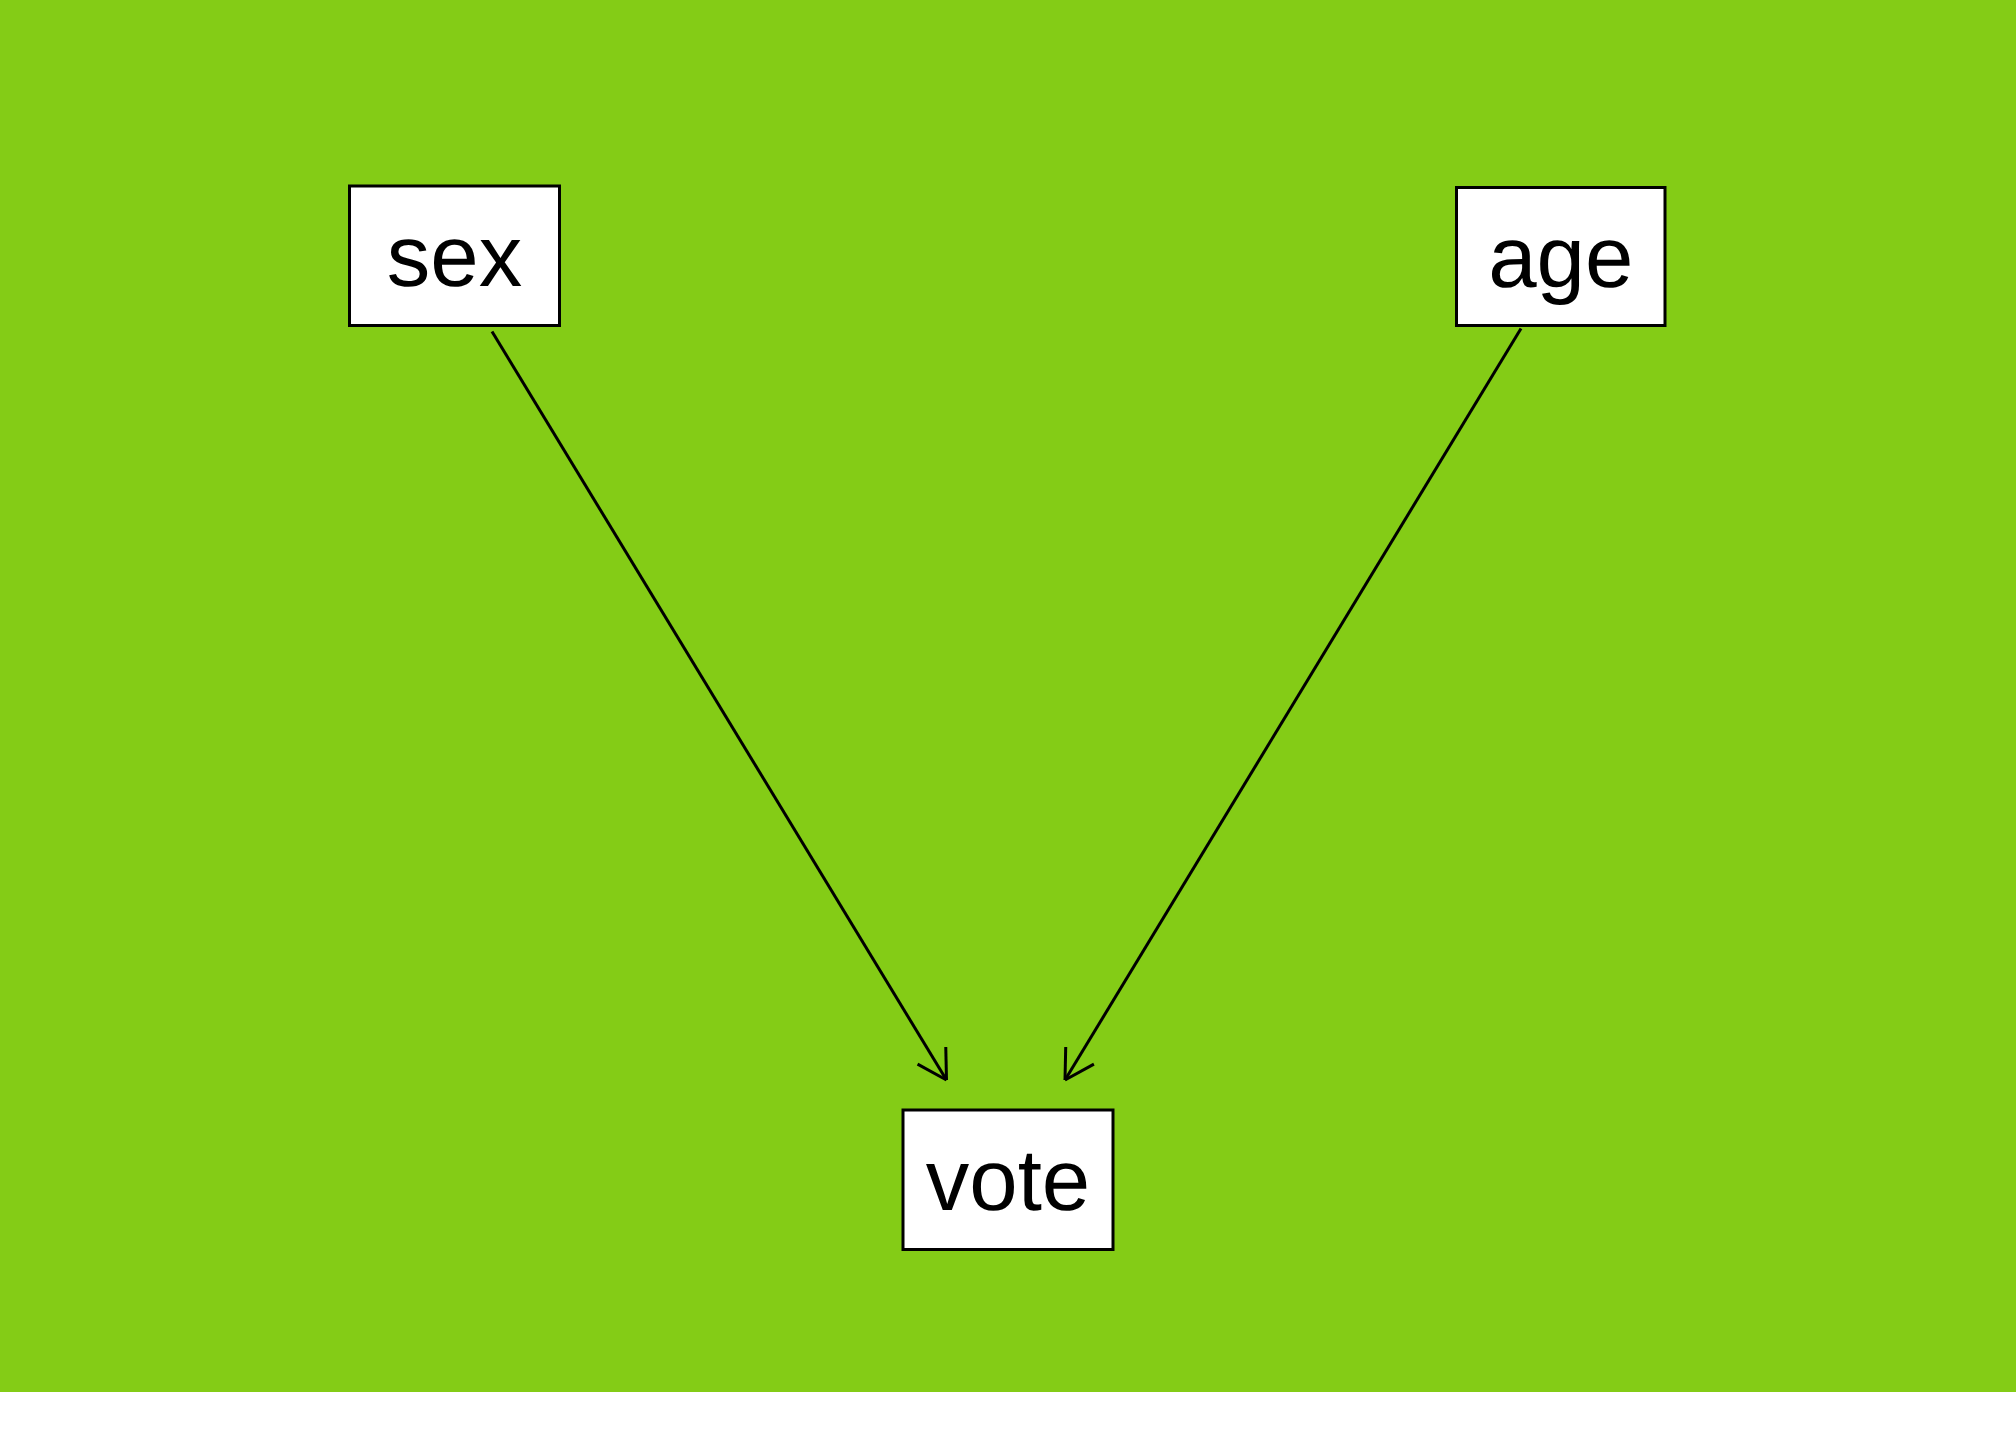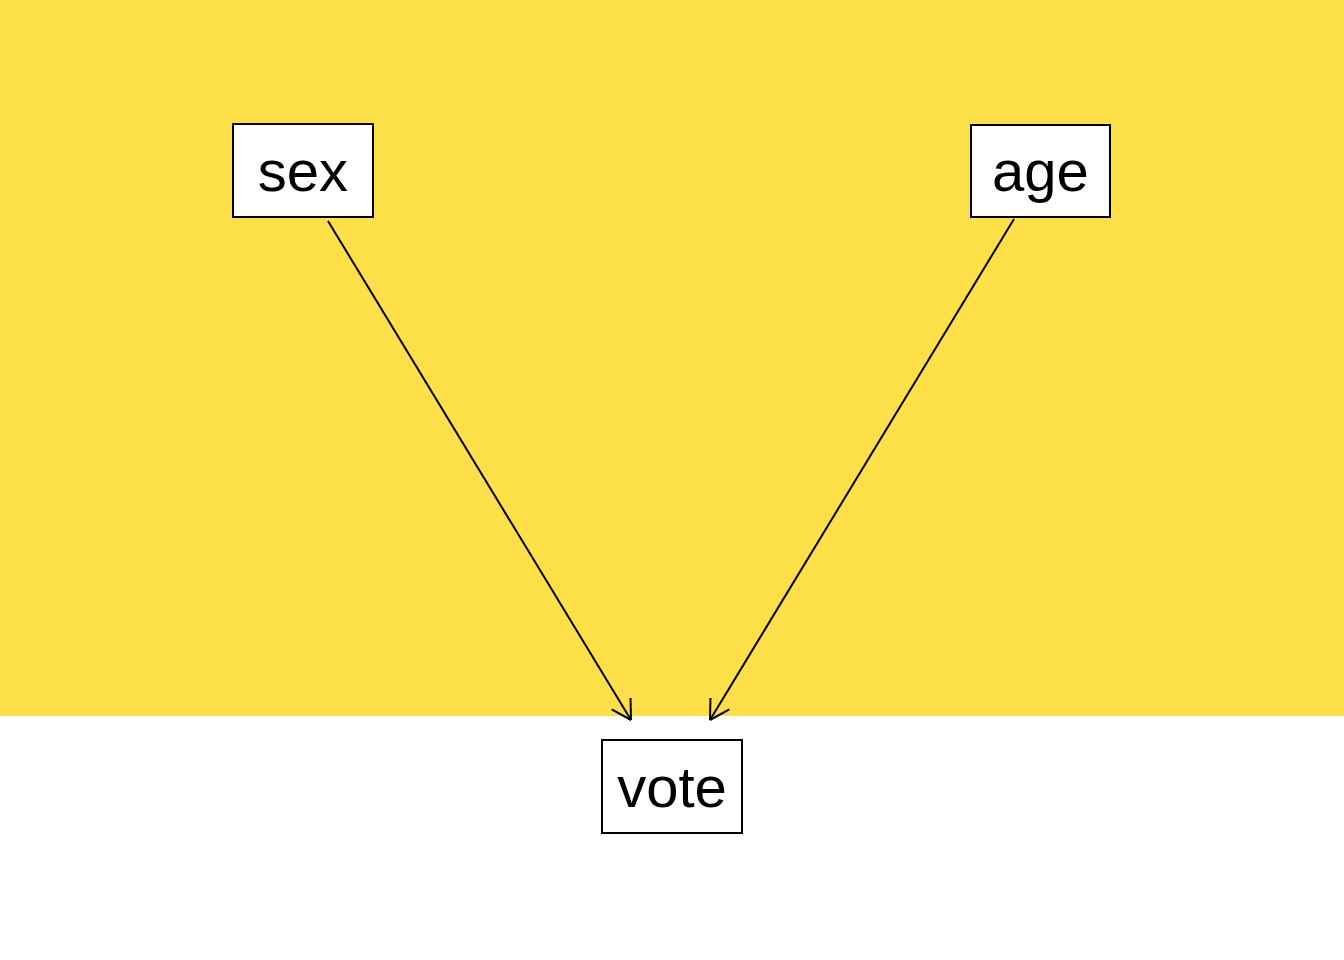"sex" .canvas-wrap { background: #fde047 -> #84cc16; height: 716px -> 928px }
